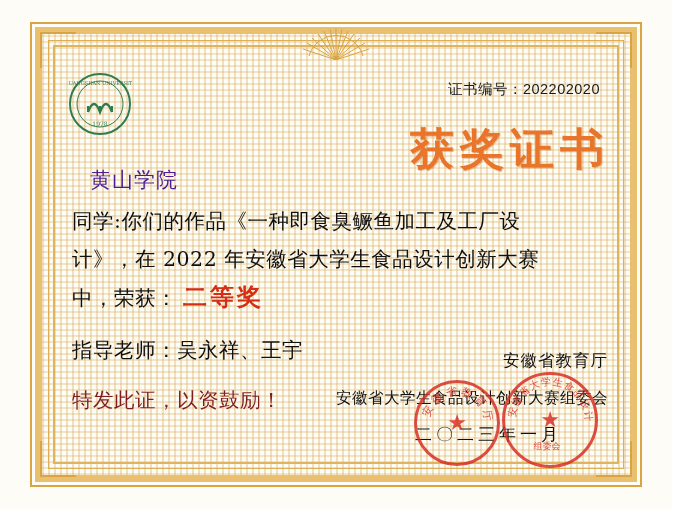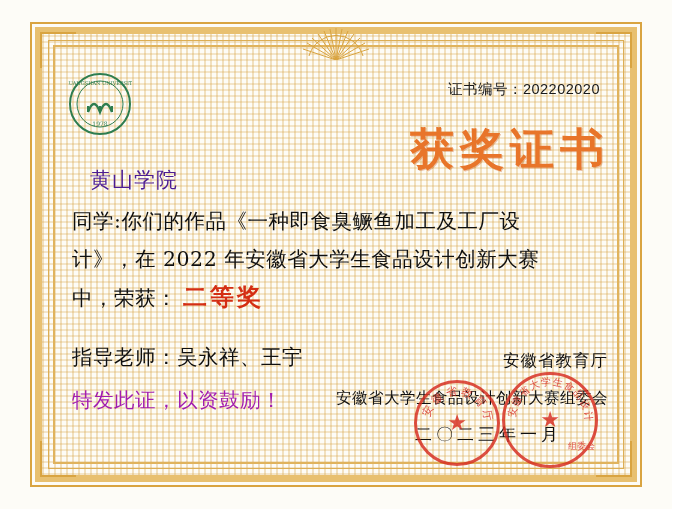"指导老师：吴永祥、王宇" .advisor { top: 289px -> 282px }
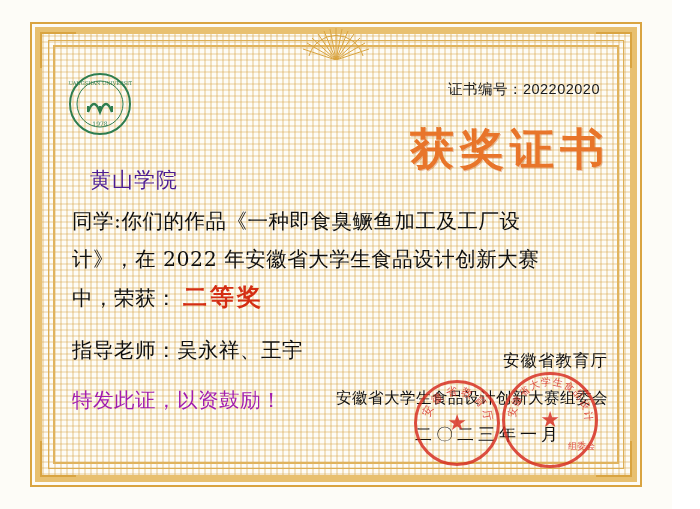"特发此证，以资鼓励！" .closing { color: #a21caf -> #7f1d1d }
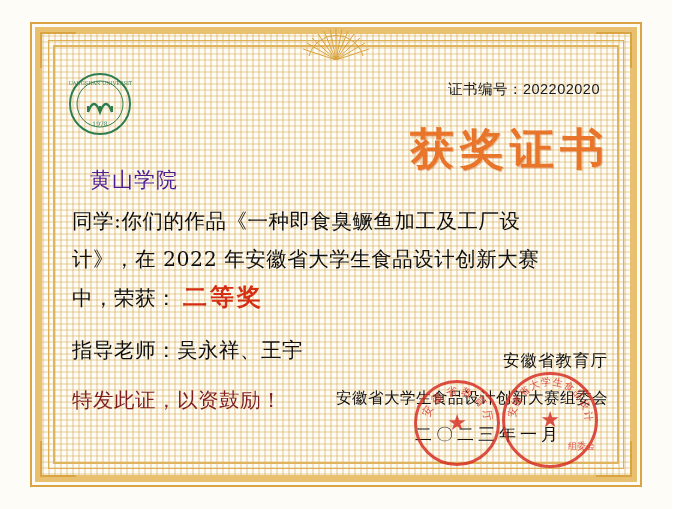"组委会" .seal-bottom-text { right: 0 -> 6px; text-align: right -> center }
